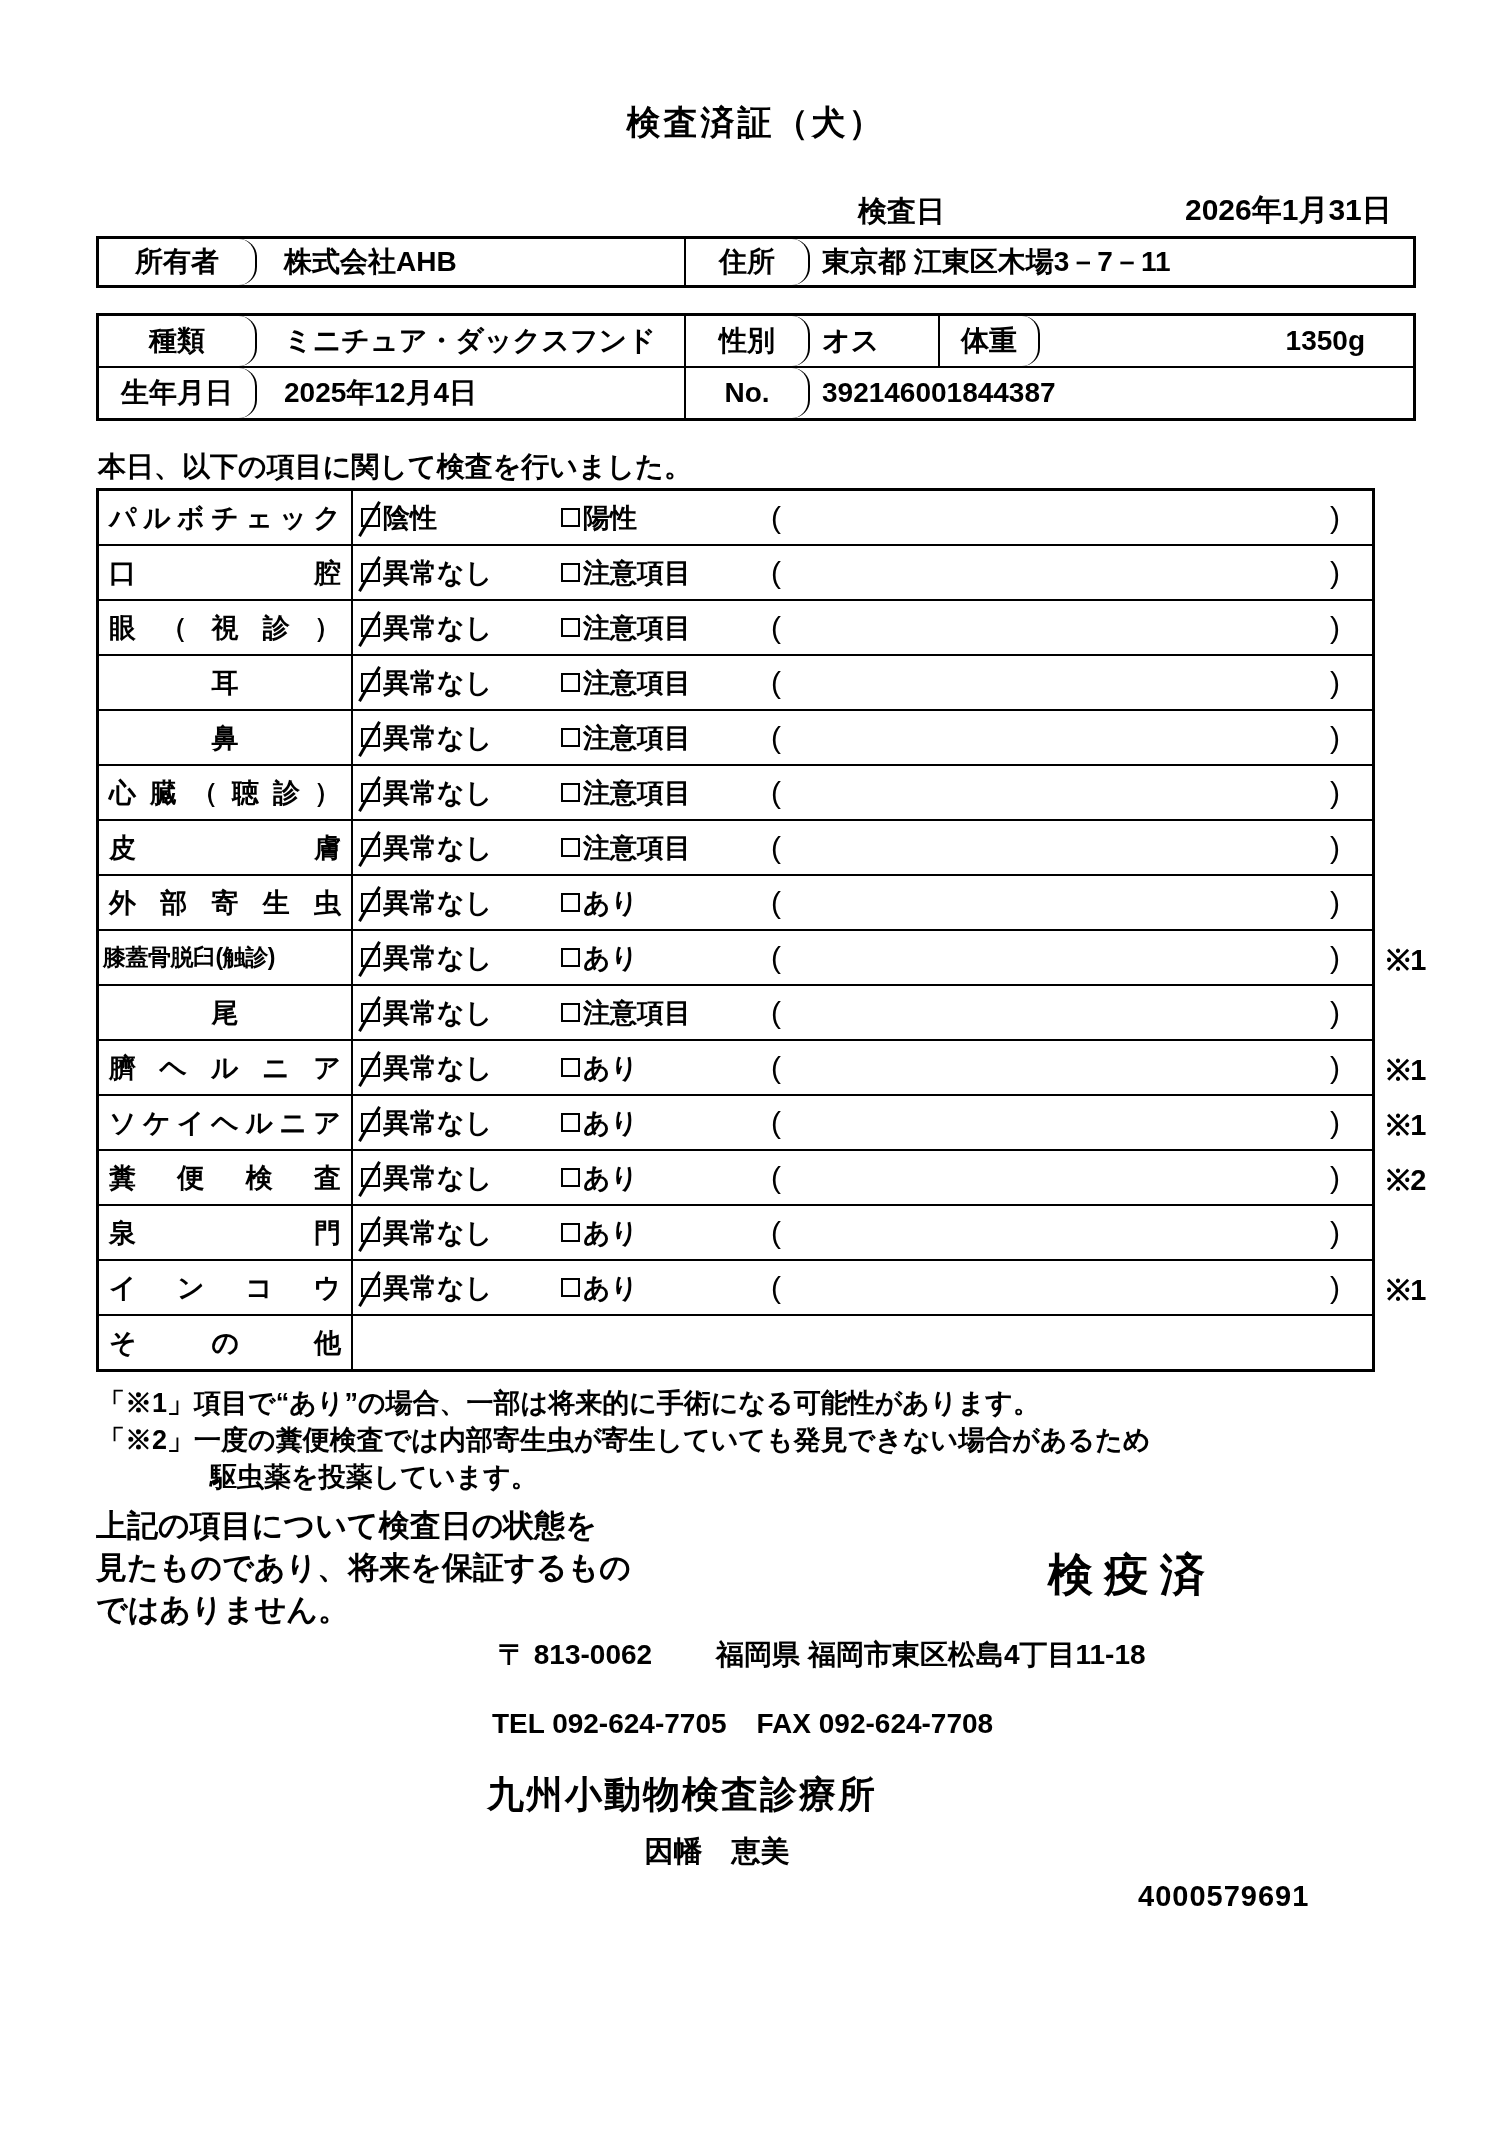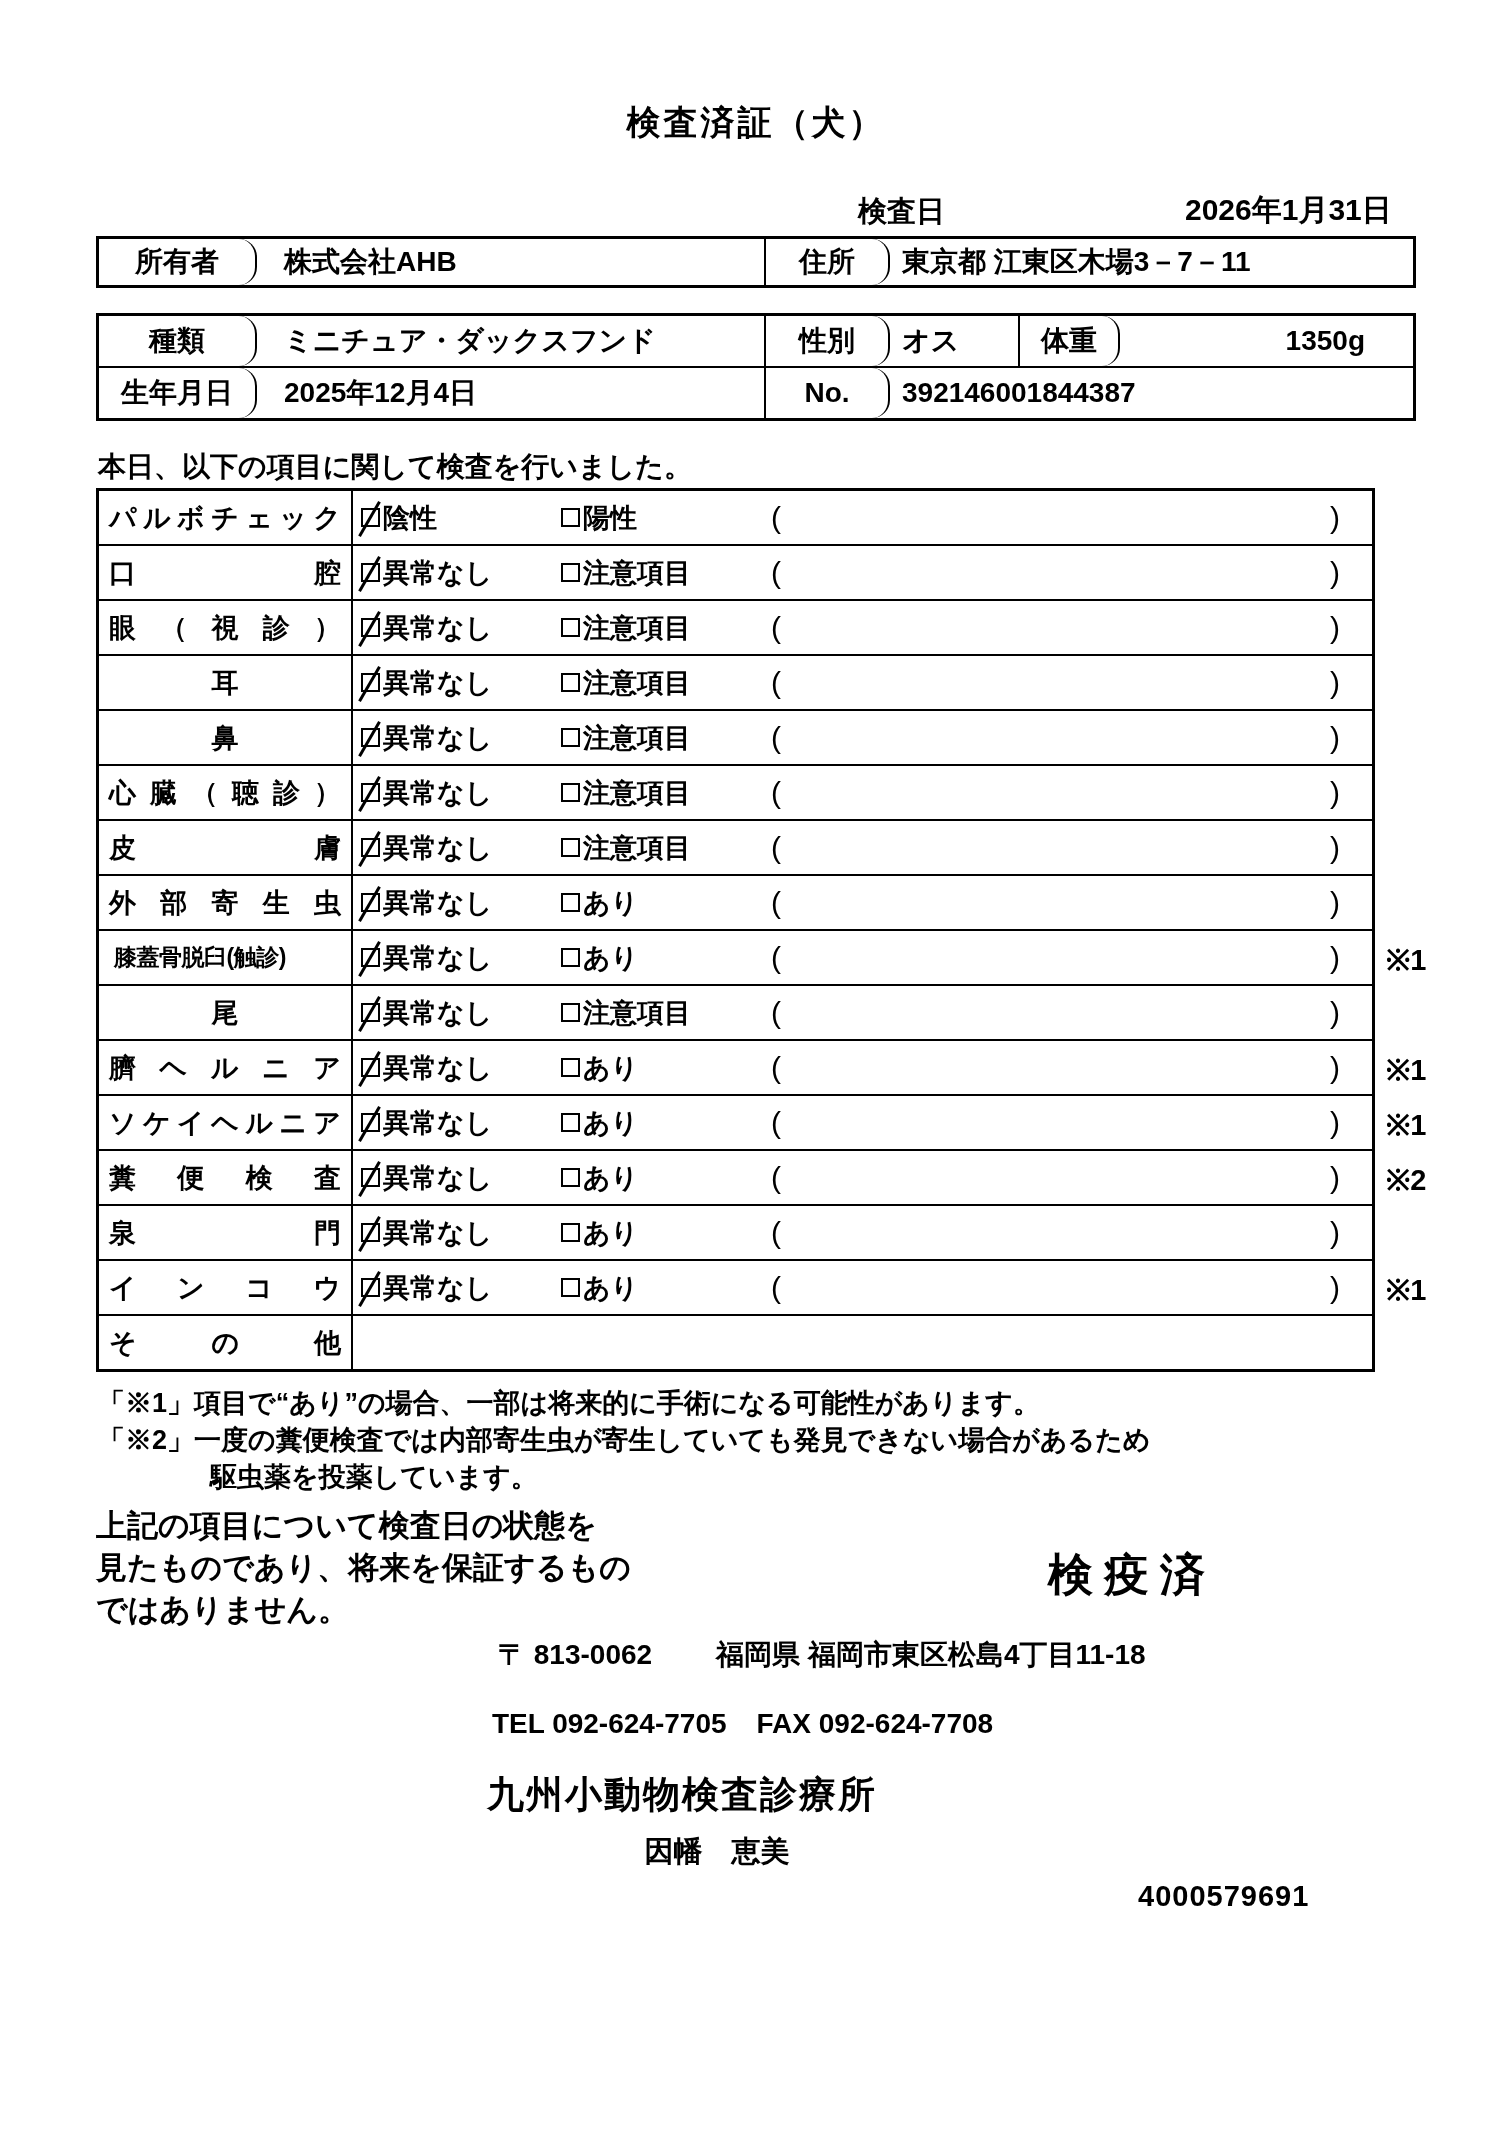"株式会社AHB" .w-value { width: 509px -> 429px }
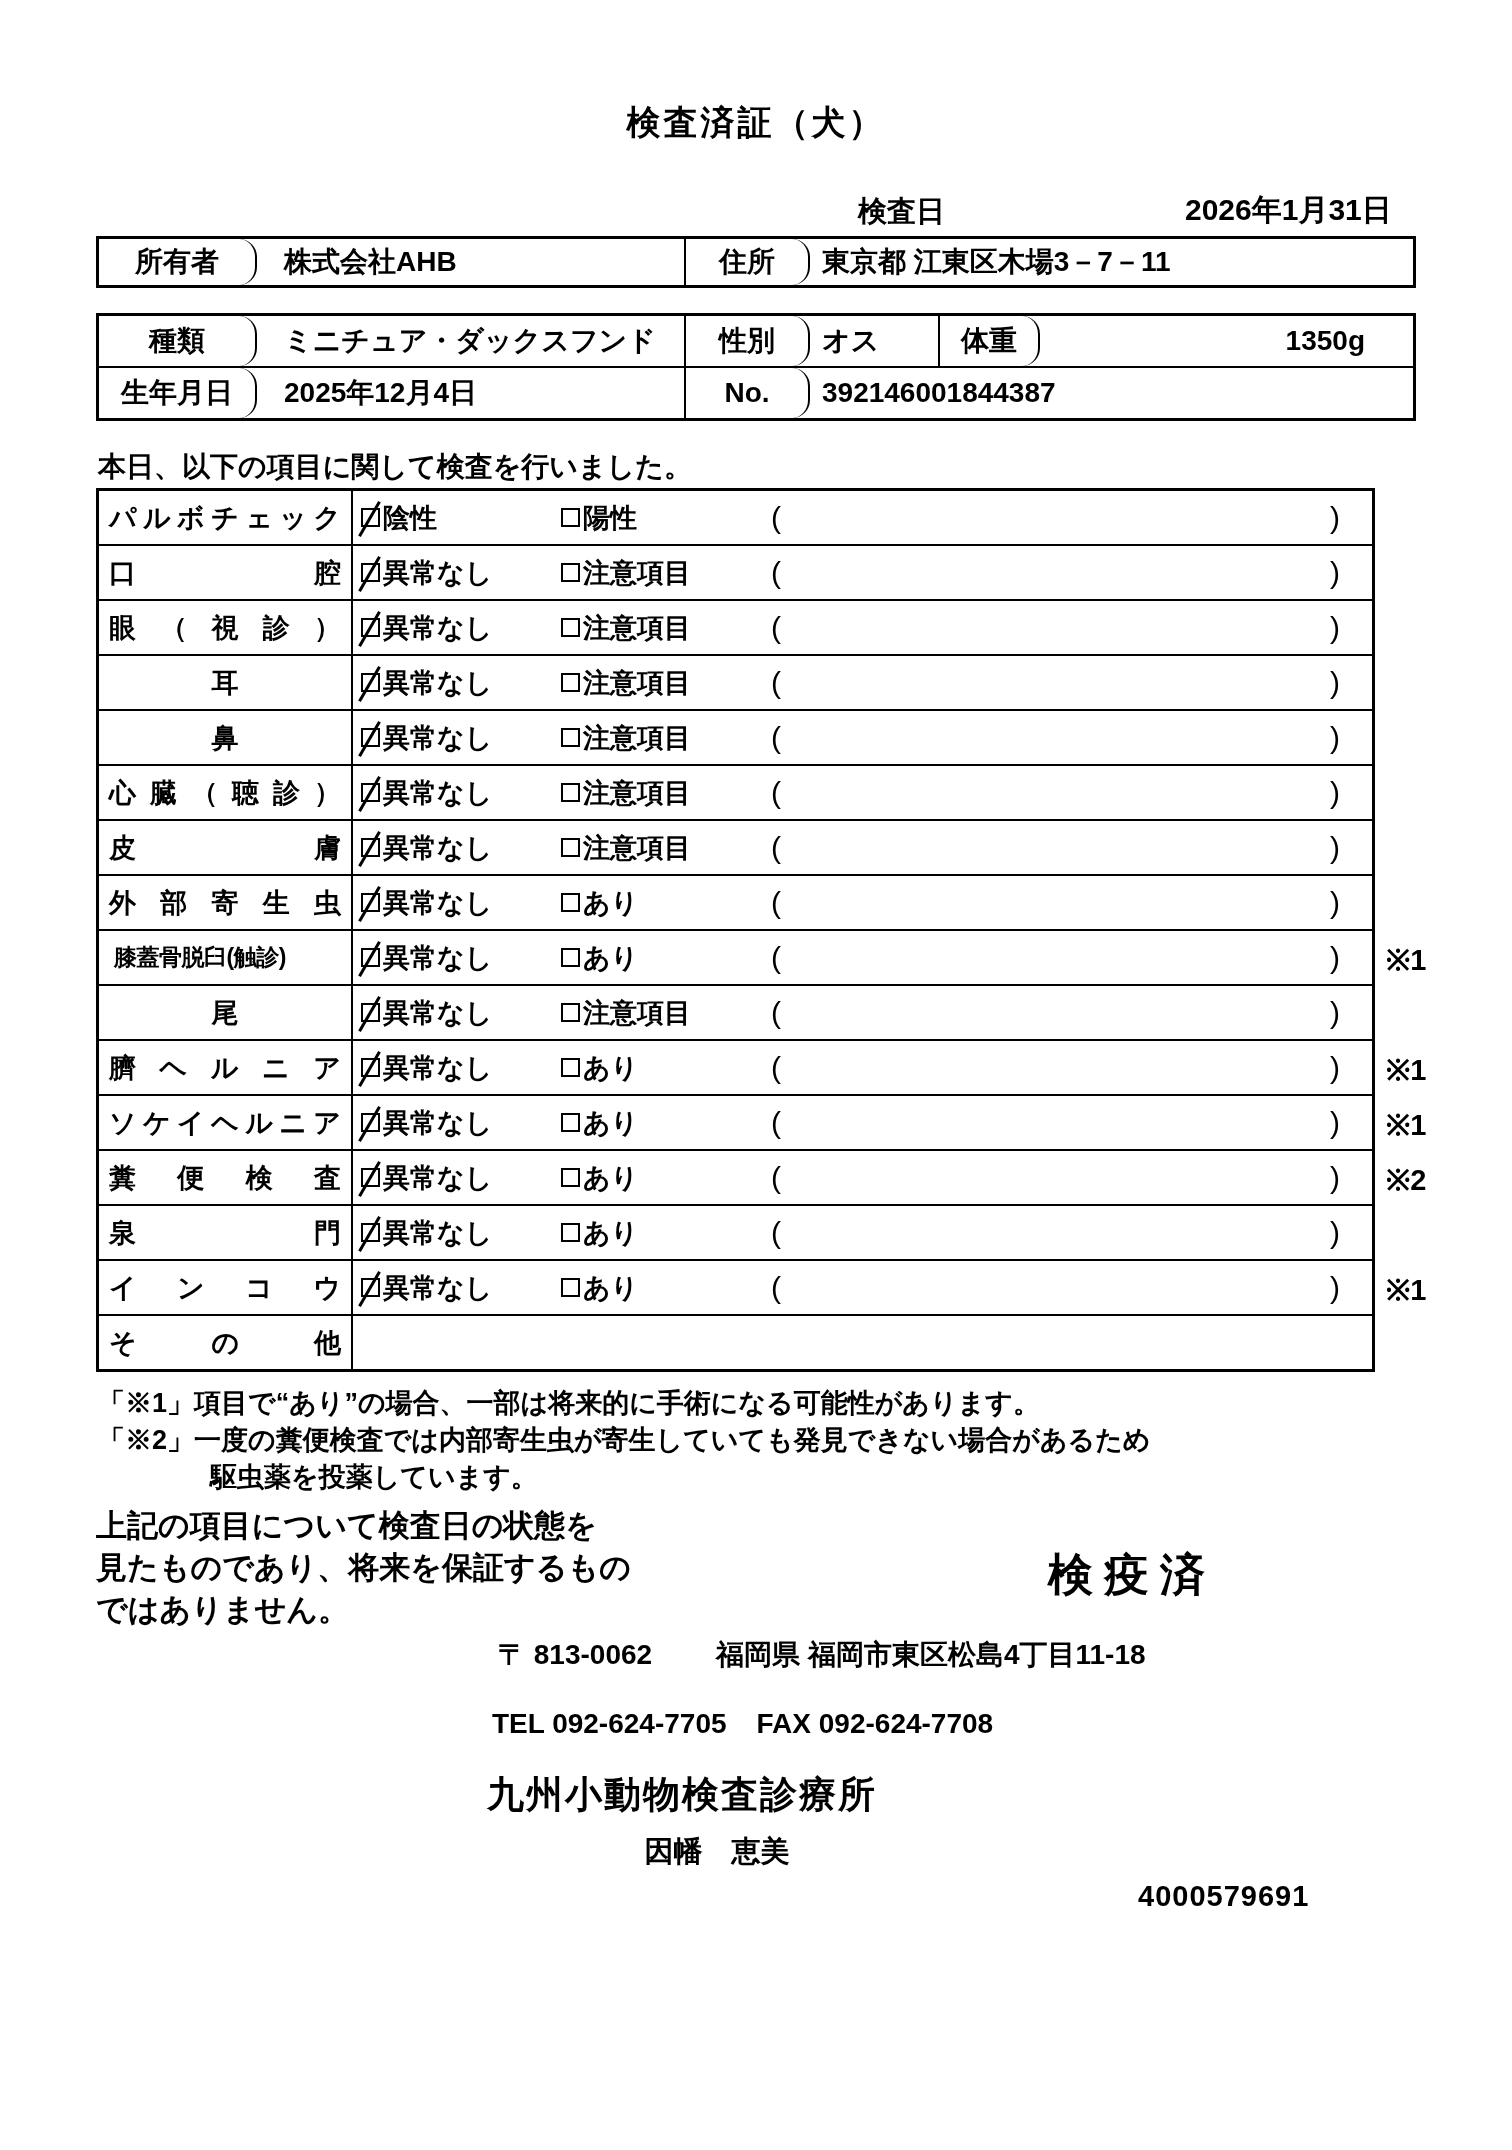"膝蓋骨脱臼(触診)" .exam-label.plain { padding: 0 15px -> 0 4px }
